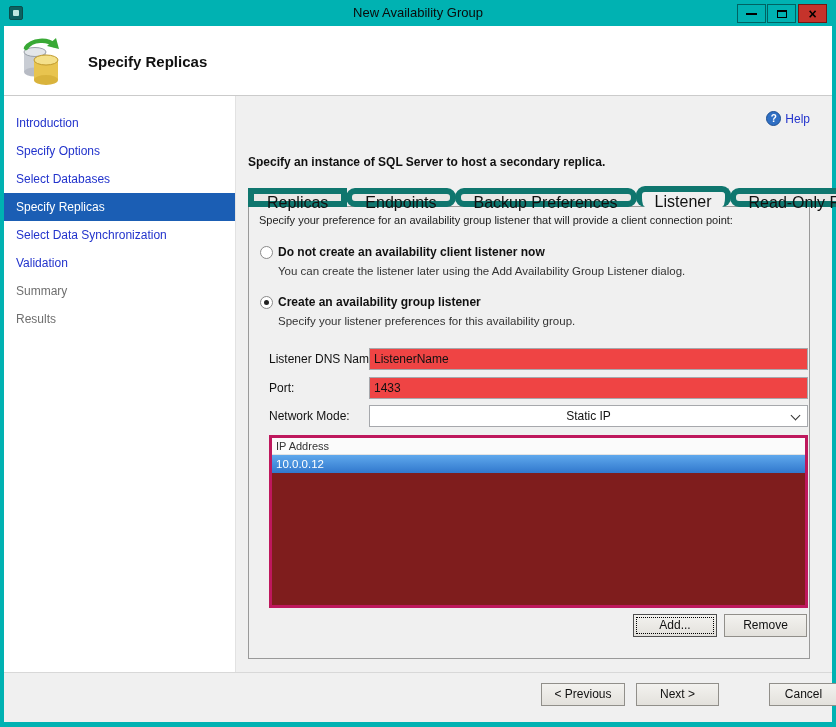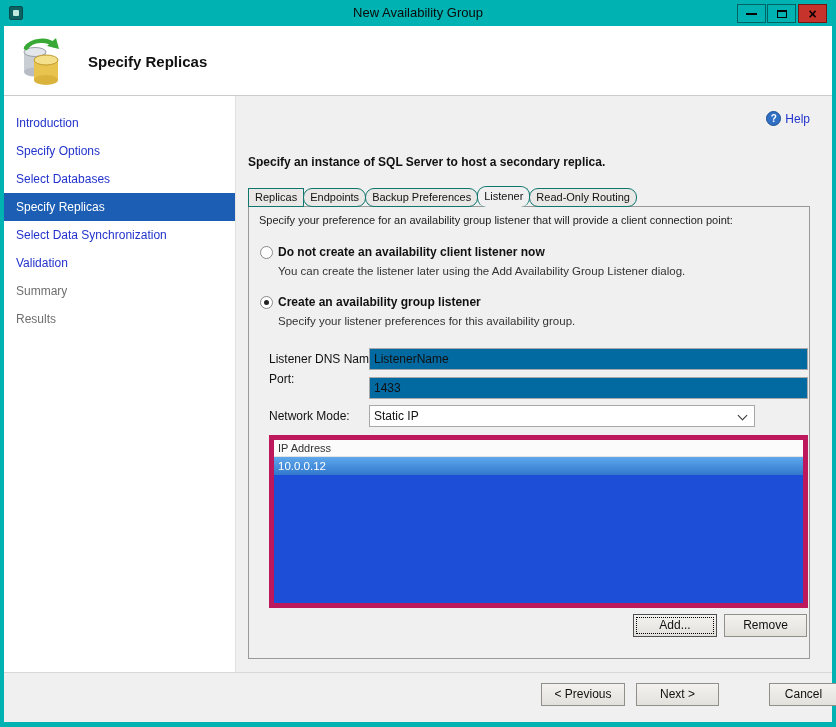"Replicas" .tab { border: 1px solid #0f766e -> 6px solid #0f766e; font-size: 11px -> 16px; padding: 0 6px -> 0 13px }
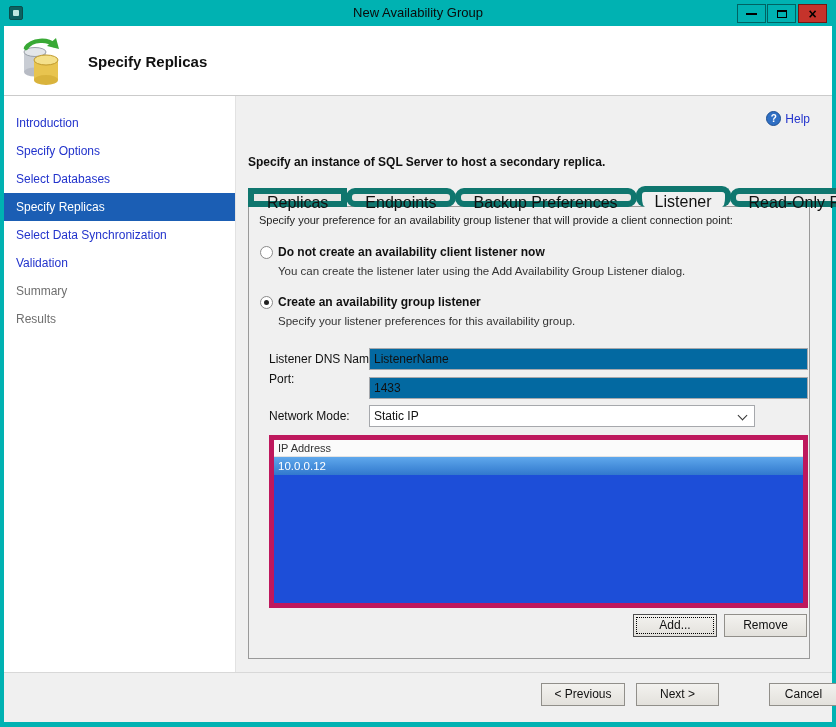"ListenerName" .textbox { background: #0369a1 -> #ef4444 }
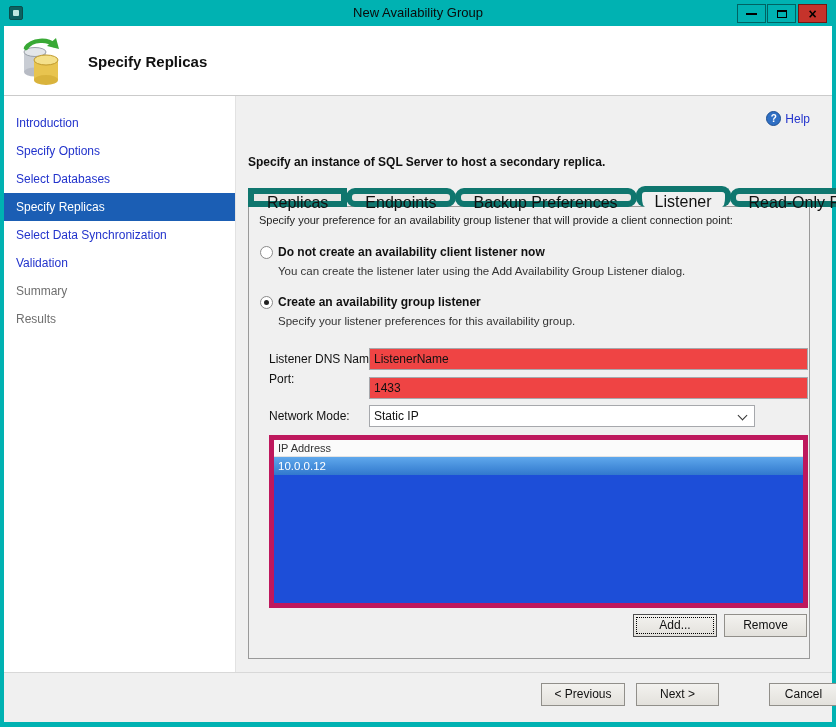"Port:" div.field-label { top: 161px -> 170px }
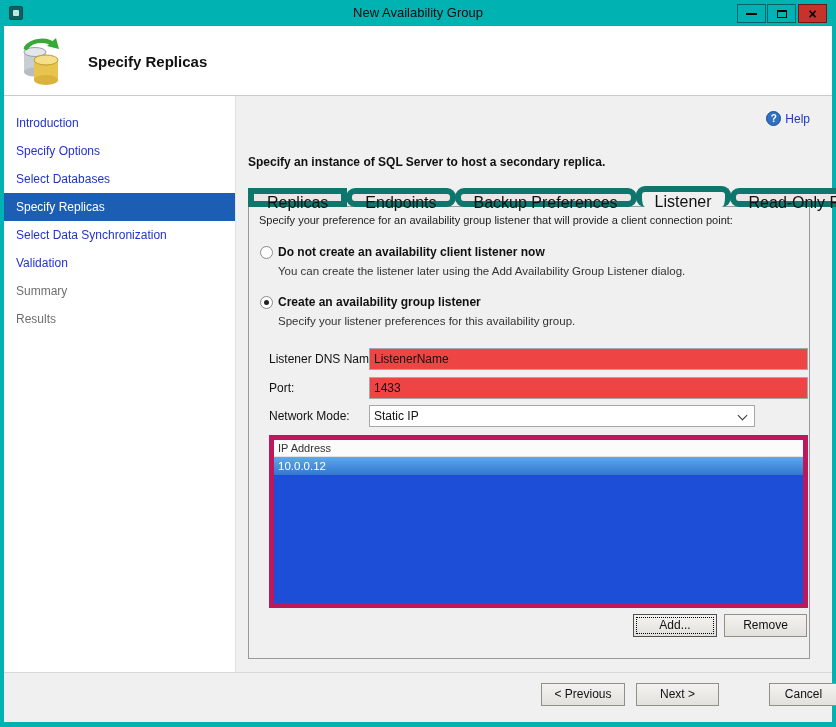"Static IP" .combo { text-align: none -> center; width: 386px -> 439px }
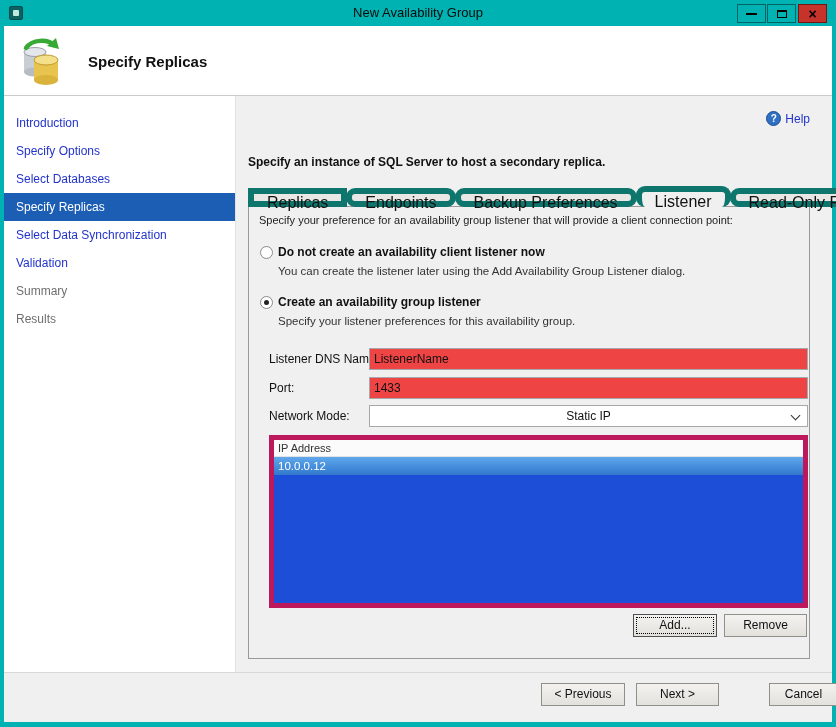"IP Address" .ip-list { background: #1d4ed8 -> #7f1d1d; border: 5px solid #be185d -> 3px solid #be185d }
